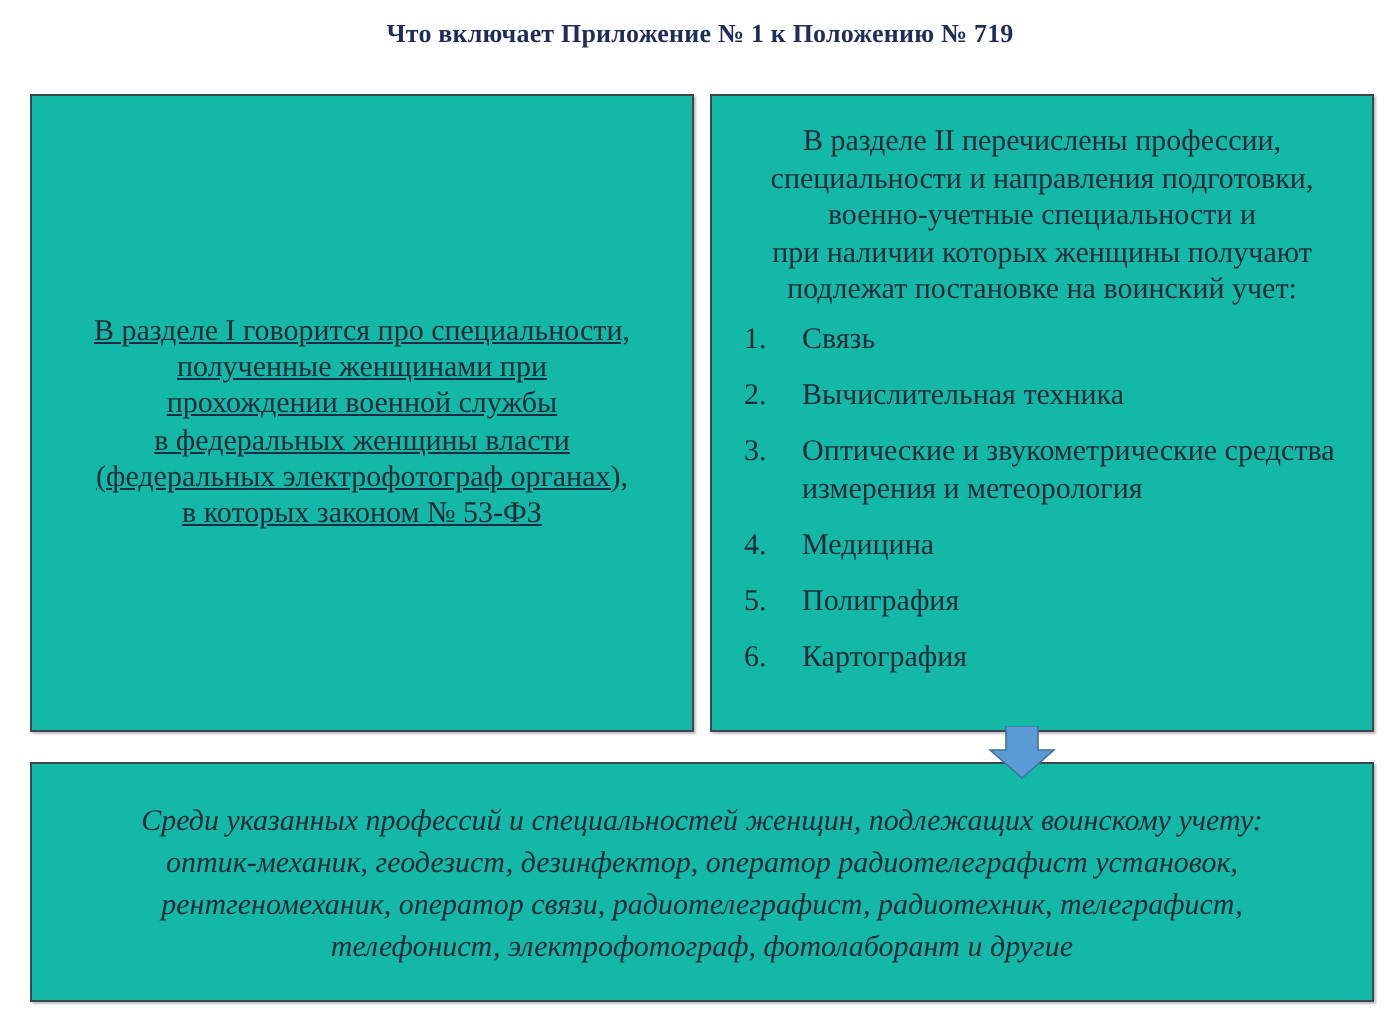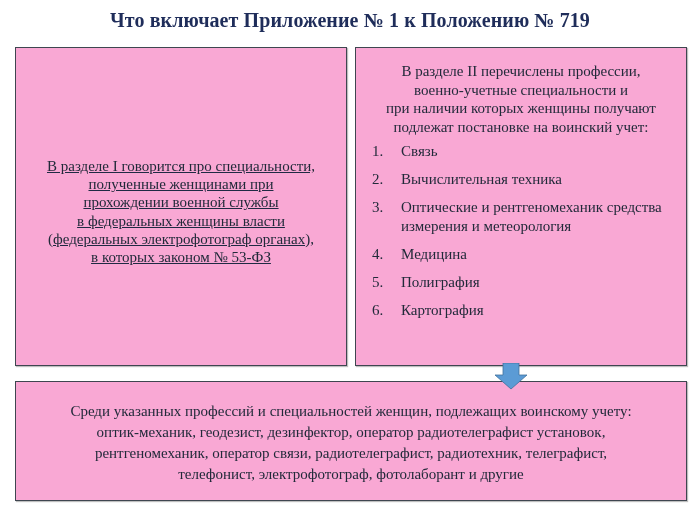"Что включает Приложение № 1" .title { font-size: 20px -> 13px }
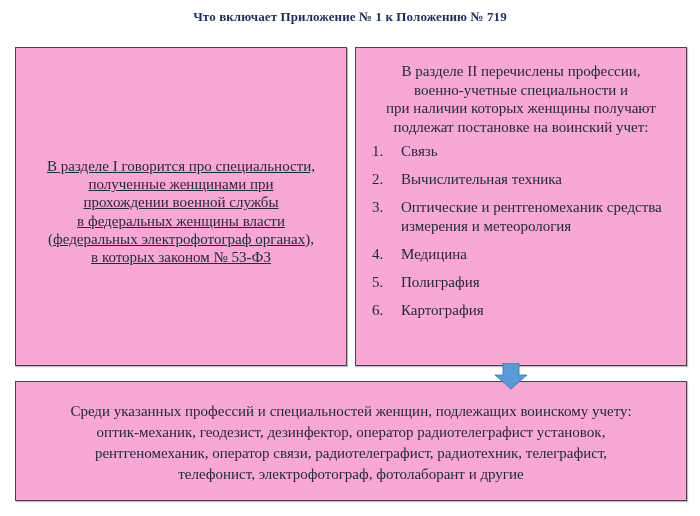"В разделе II перечислены профессии," .box { background: #f9a8d4 -> #14b8a6 }
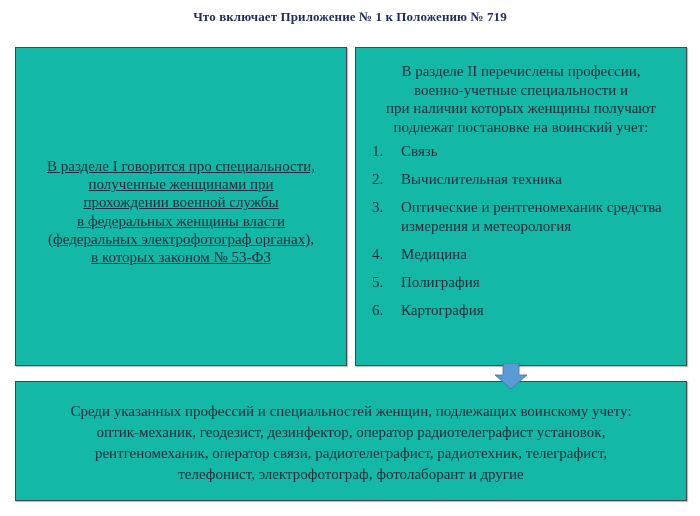"специальности и направления подготовки," span.line { html: none -> <span>специальности и направления подготовки,</span> }
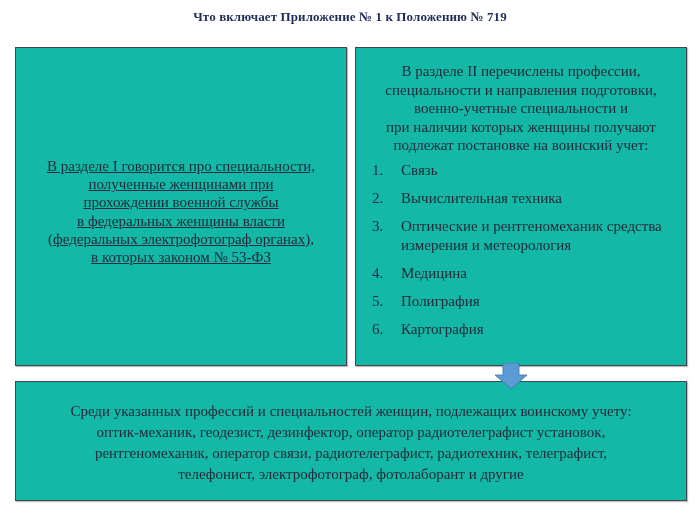"Оптические и рентгеномеханик средства" span.lbl { text: рентгеномеханик -> звукометрические }
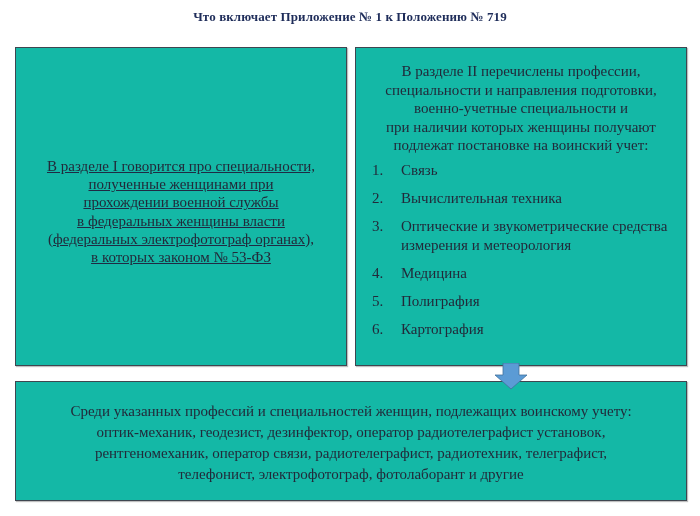"Среди указанных профессий и" .box-bottom { font-style: none -> italic }
